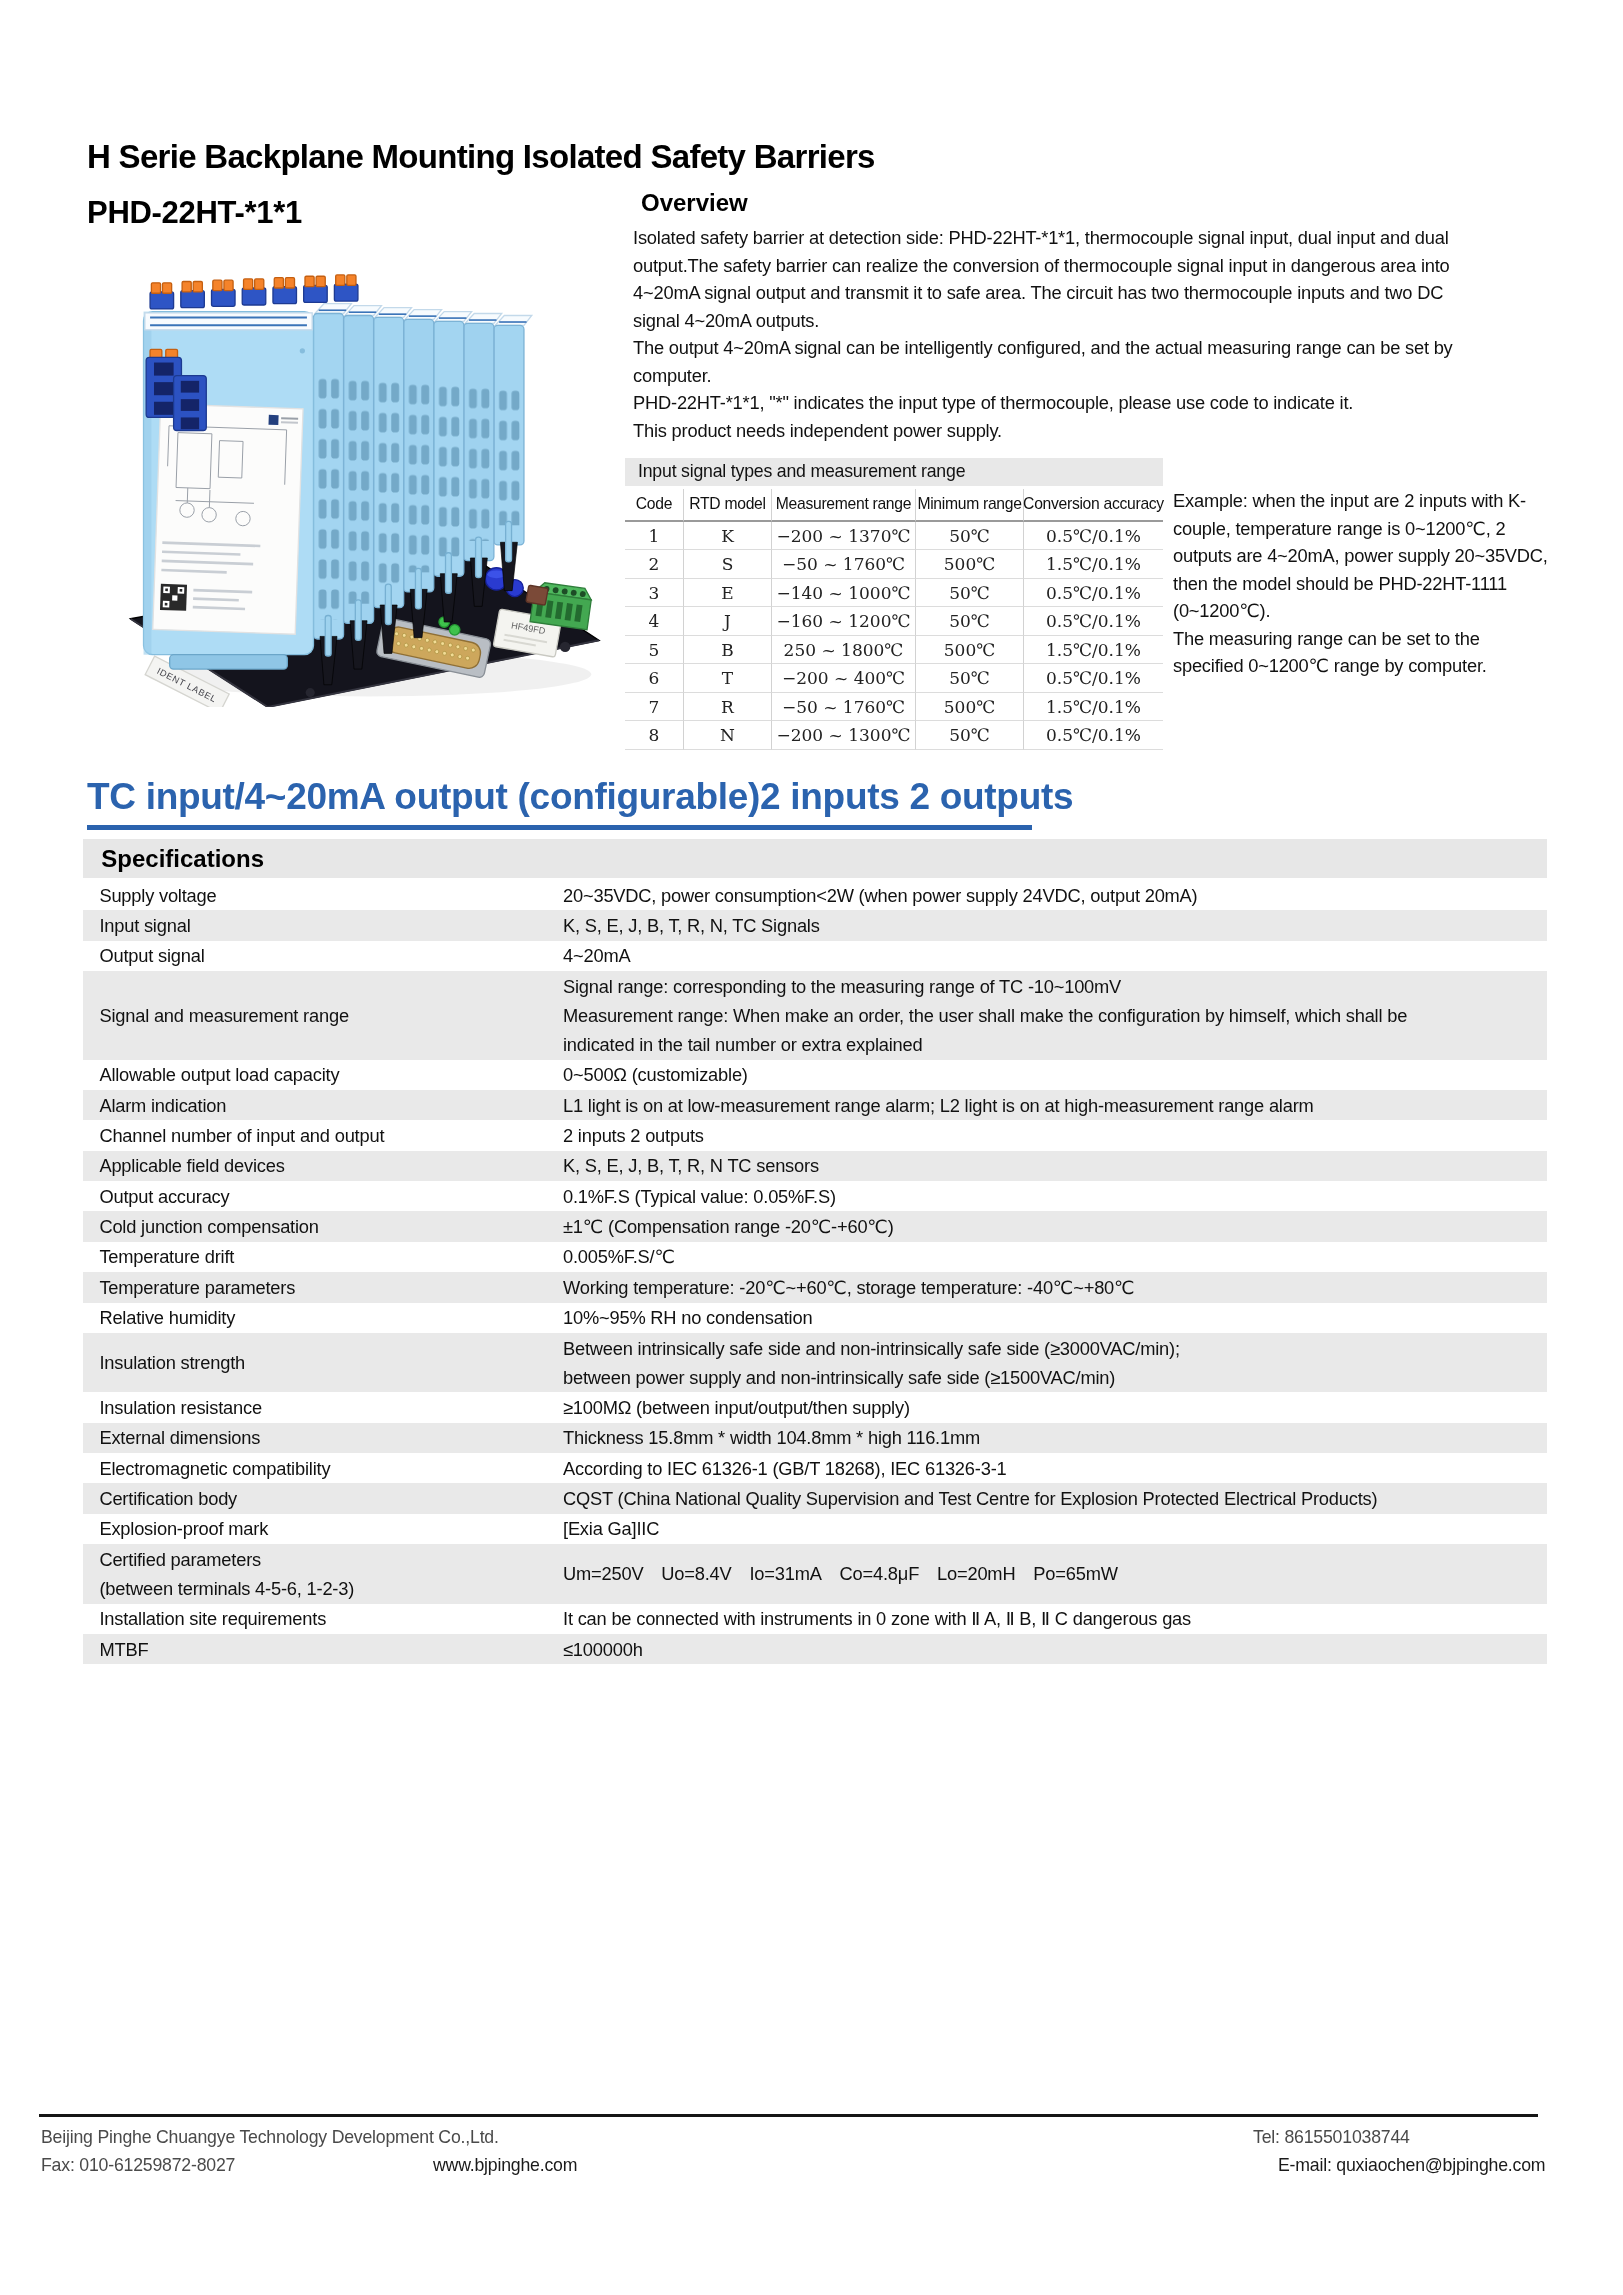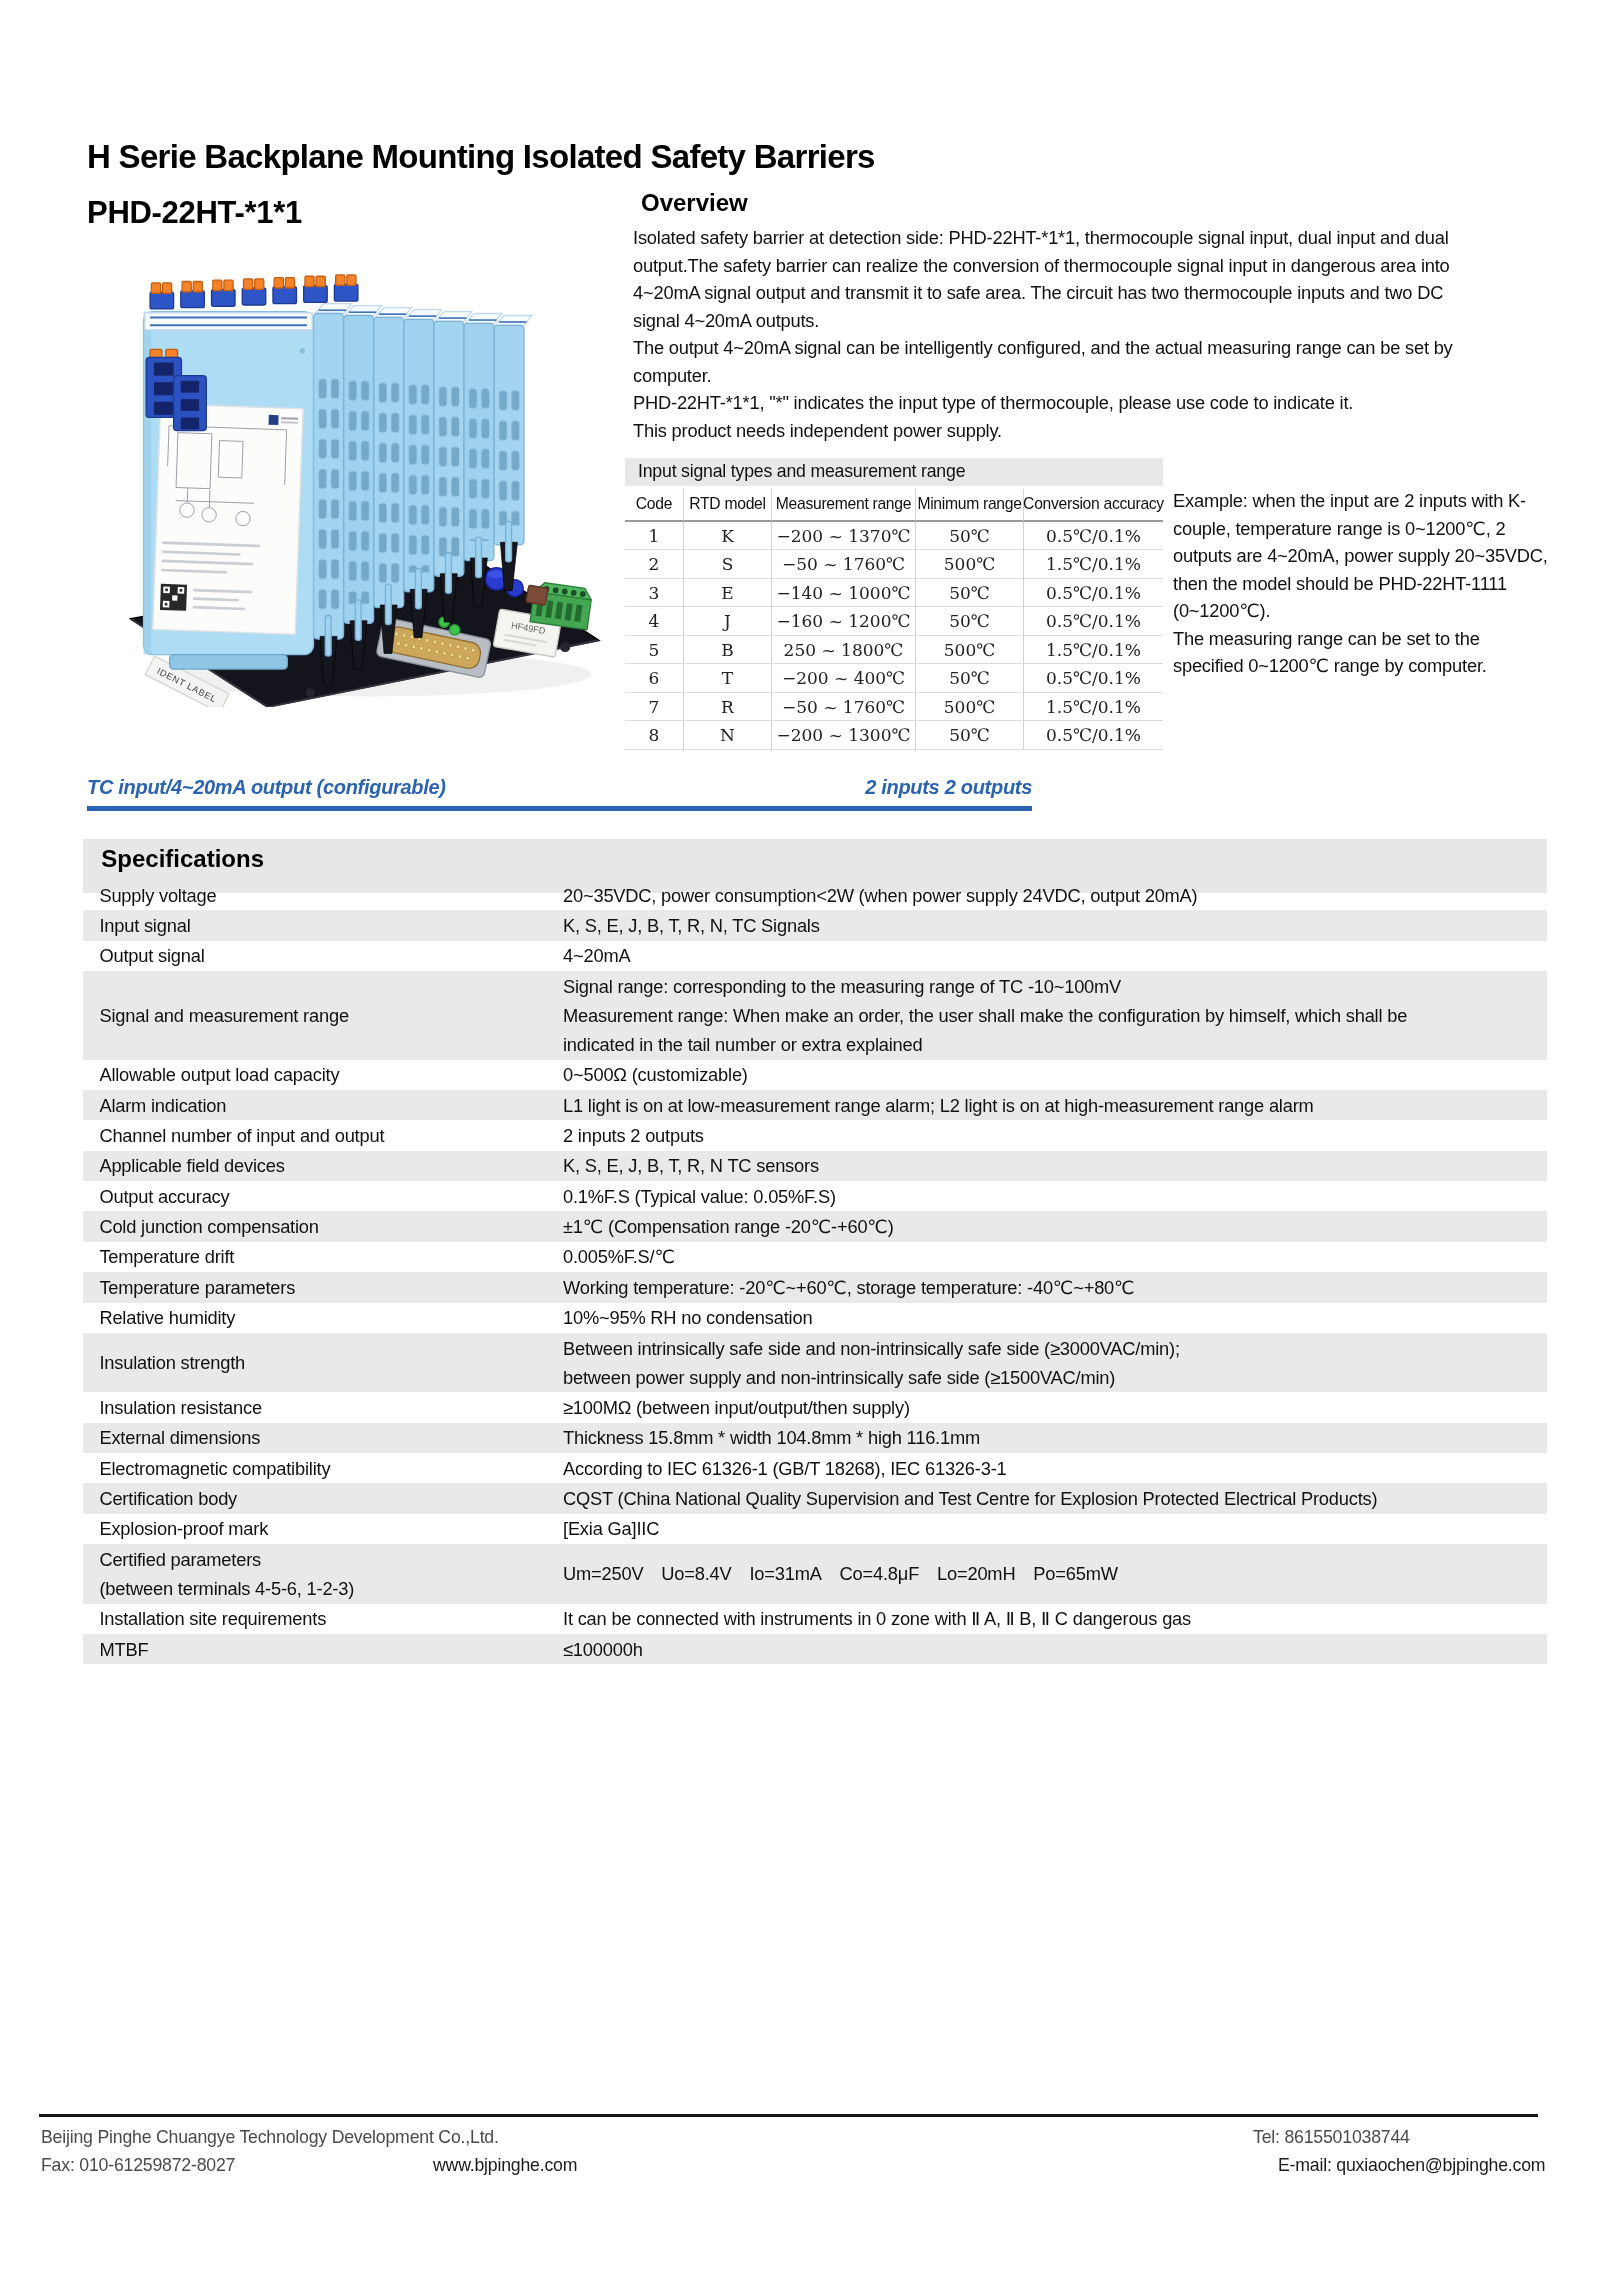"TC input/4~20mA output (configurable)" .secline { font-size: 20px -> 37px; font-style: italic -> none }
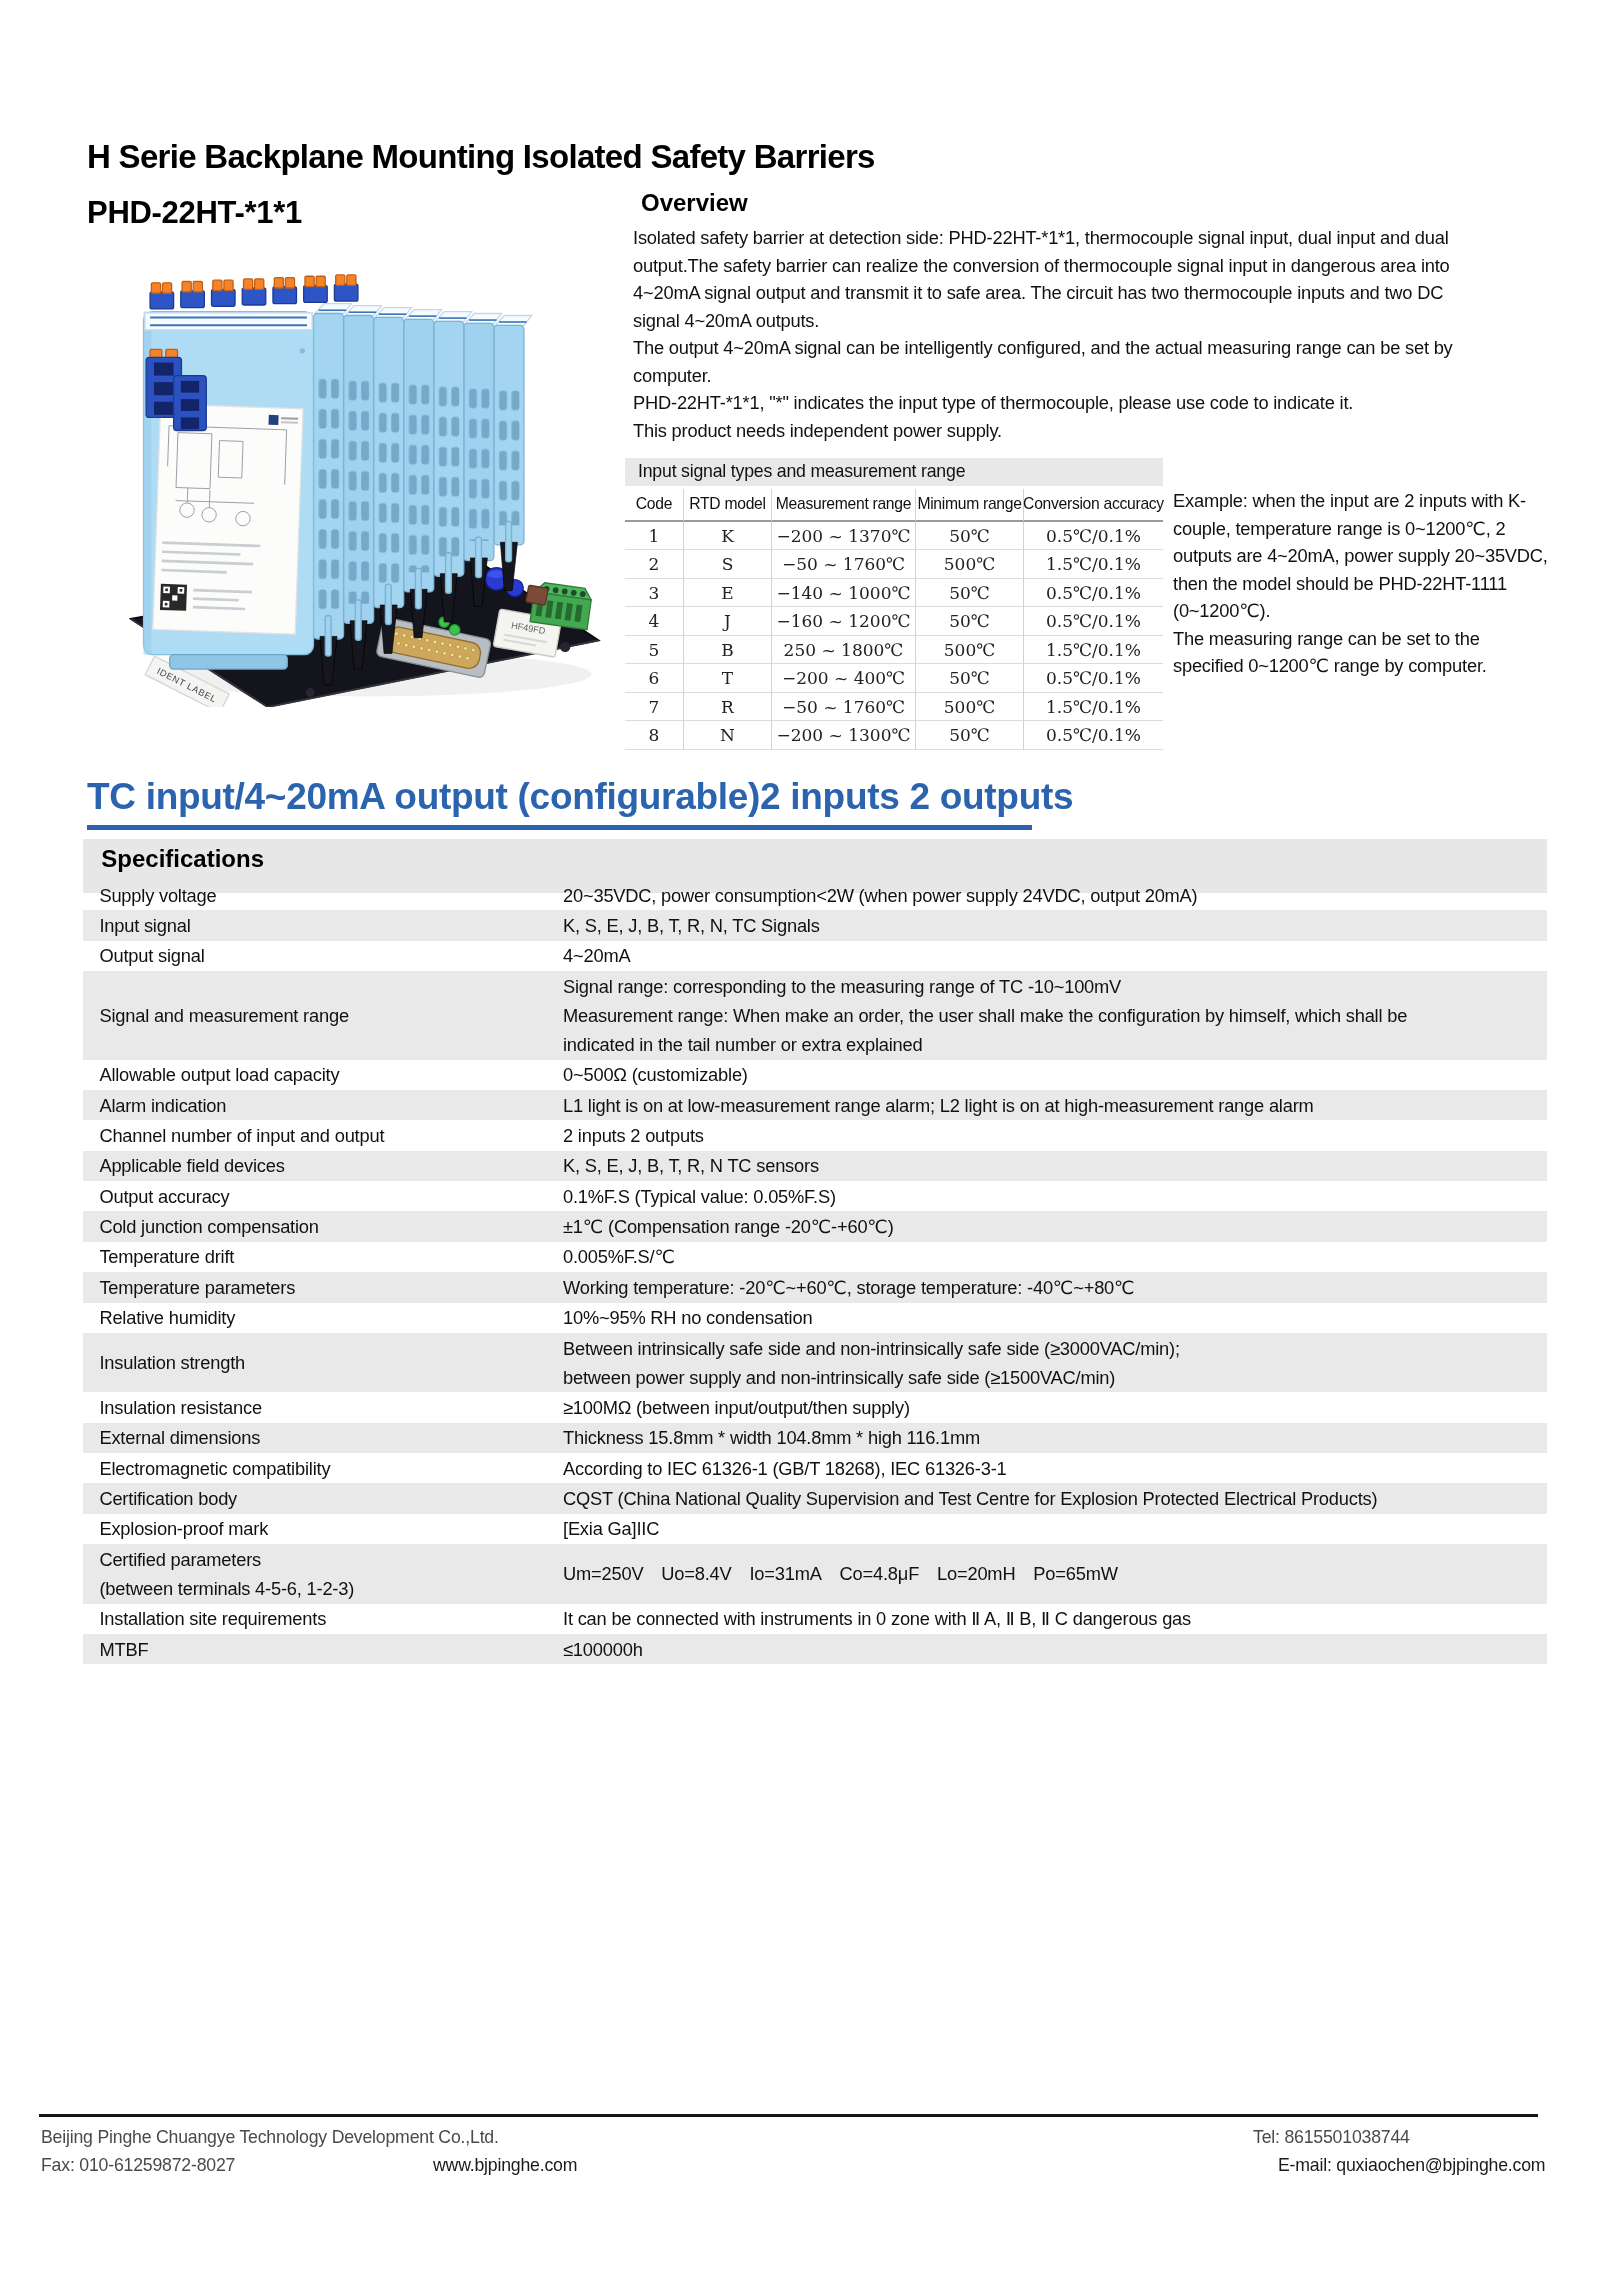"Specifications" .specbar { height: 54px -> 39px }
